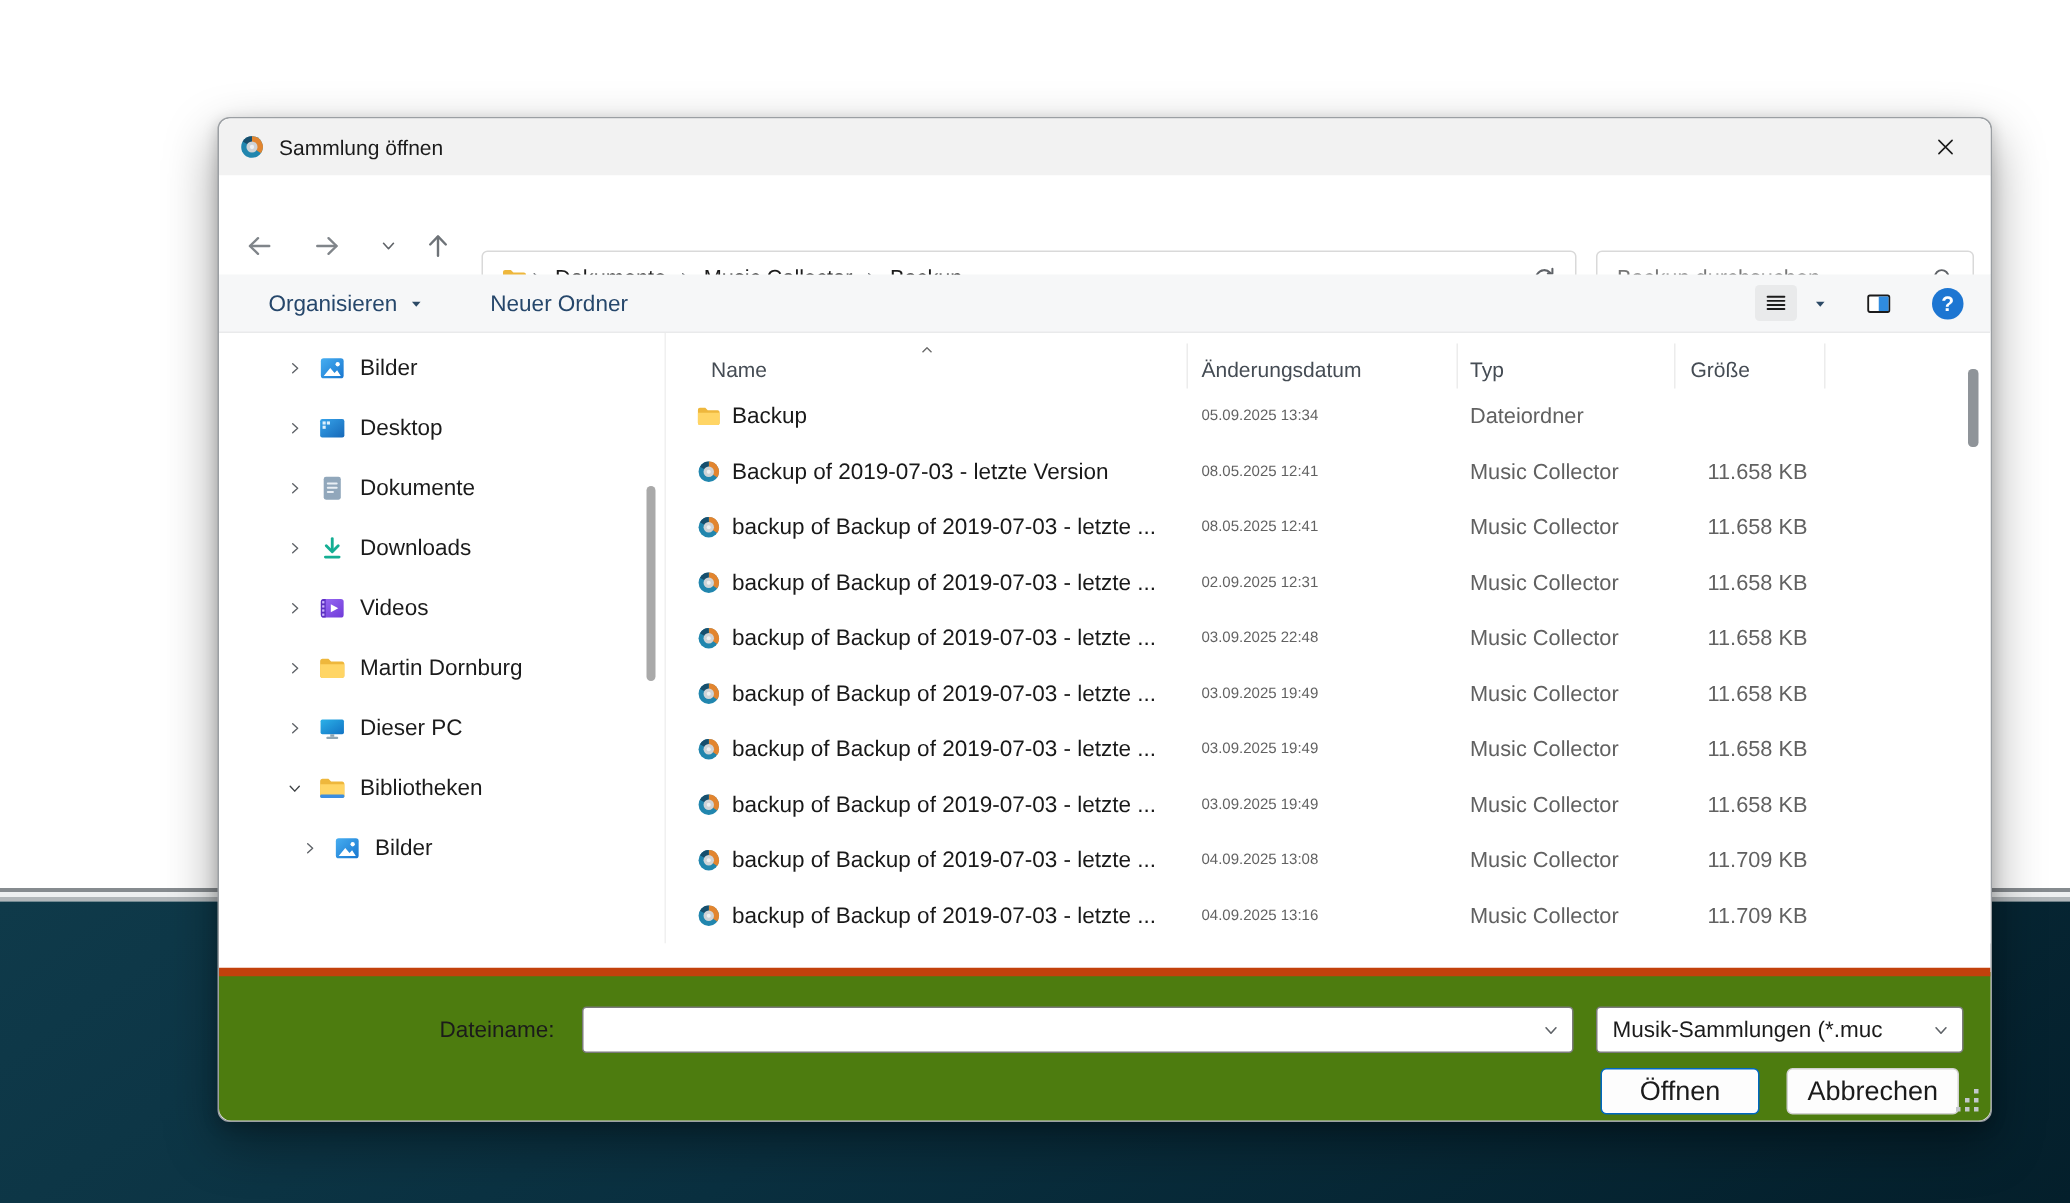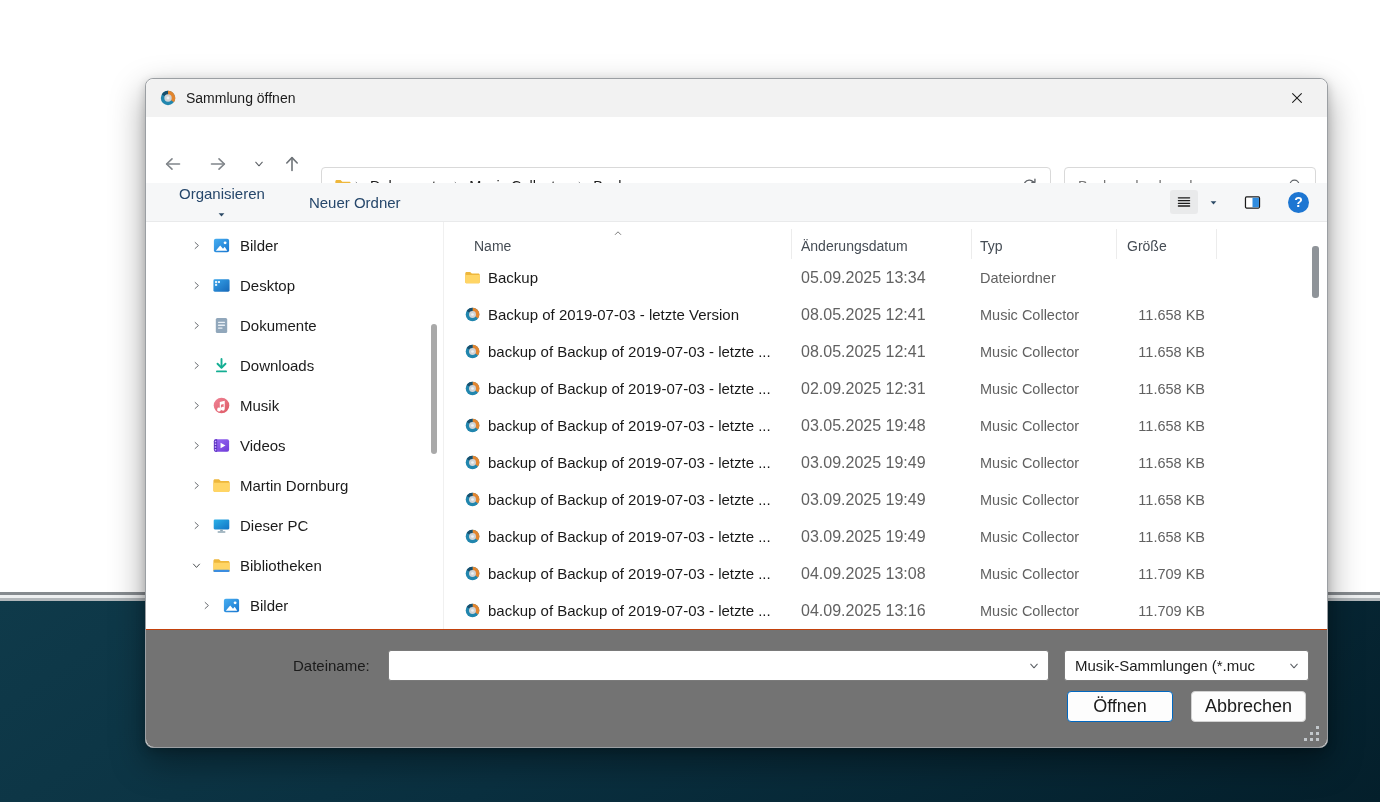"Organisieren" .t-organize { flex-direction: column -> none }
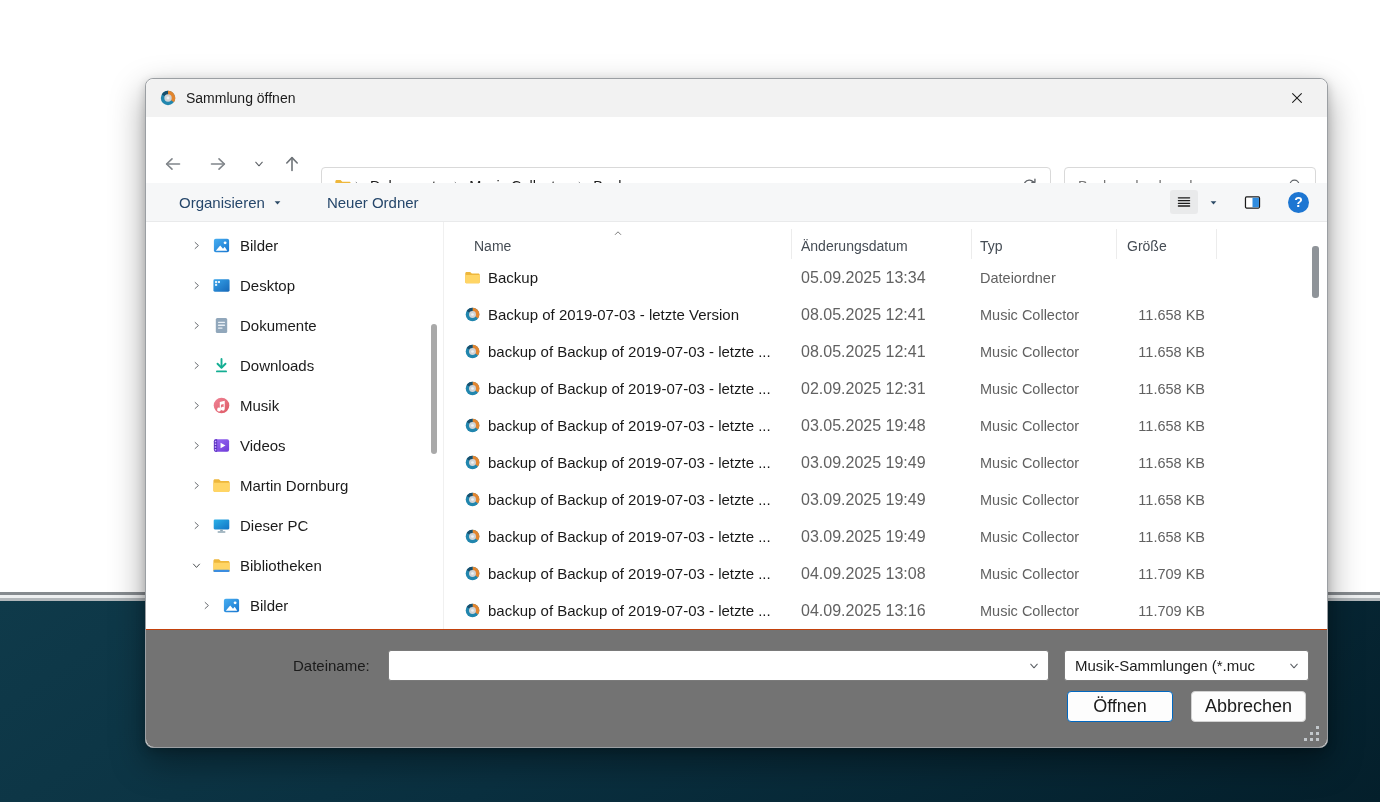"05.09.2025 13:34" .fc1 { font-size: 16px -> 10px }
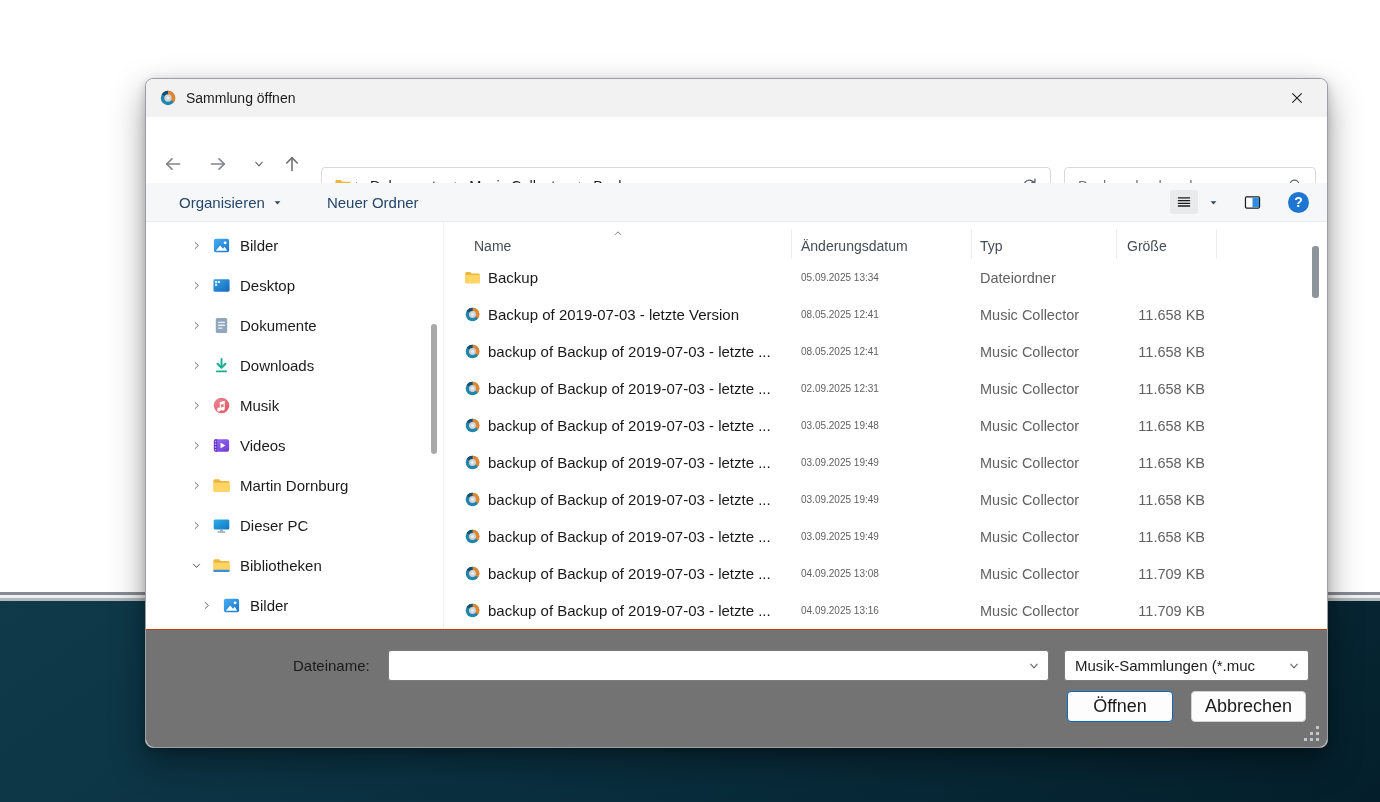"Musik" div.tree-item { html: <div> <span> <span> <svg> <path></path> </svg> </span> </span> <span> <svg> <defs> <linearGradient> <stop></stop> <stop></stop> </linearGradient> </defs> <circle></circle> <path></path> </svg> </span> <span>Musik</span> </div> -> none }
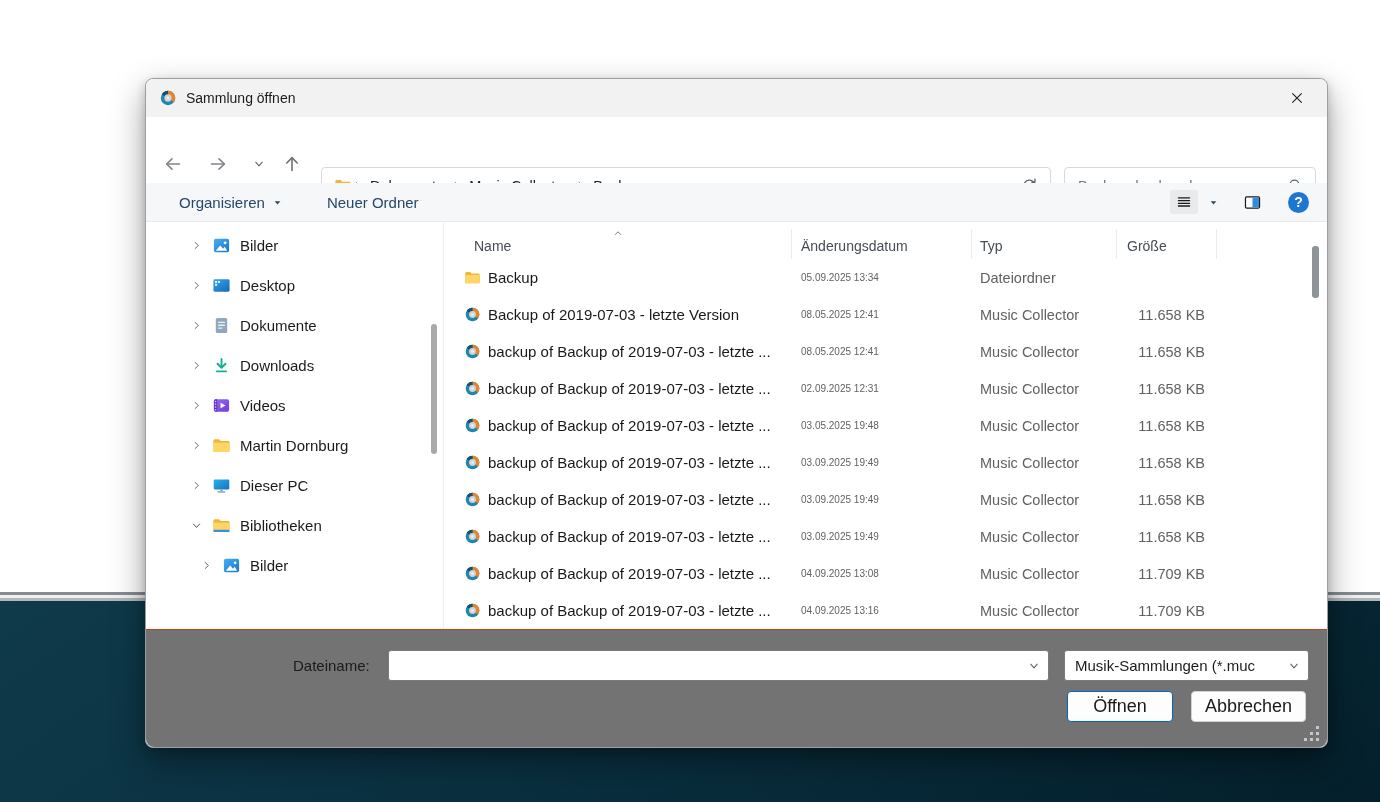"03.05.2025 19:48" div.fc1 { text: 03.05.2025 19:48 -> 03.09.2025 22:48 }
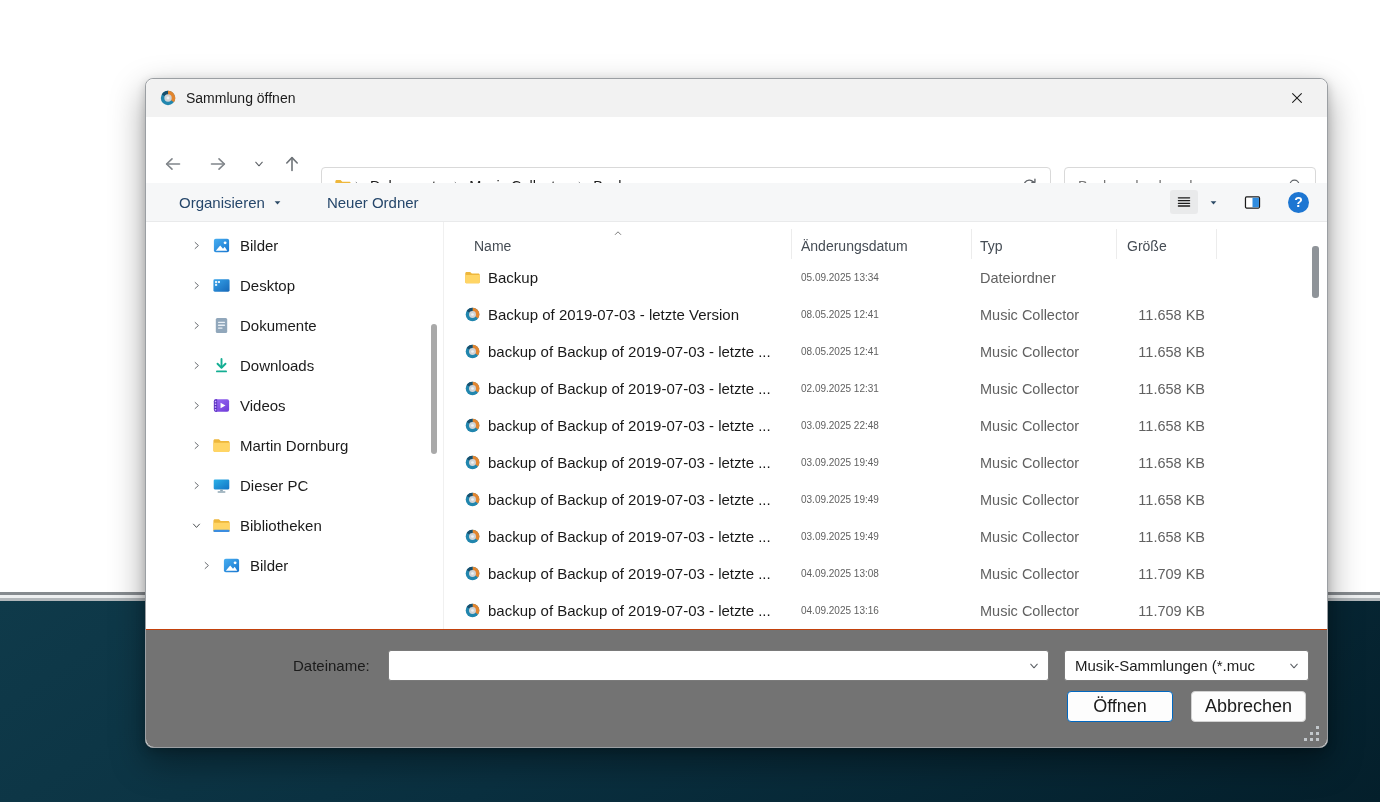"Dateiname:" .footer { background: #737373 -> #4d7c0f; border-top: 1px solid #c2410c -> 6px solid #c2410c; height: 118px -> 102px }
